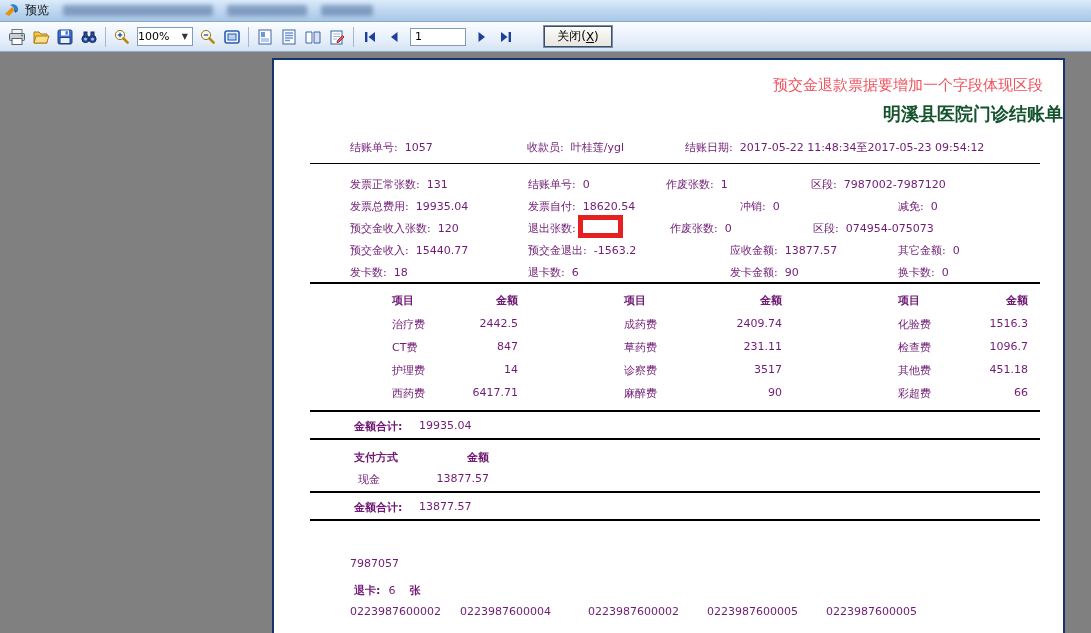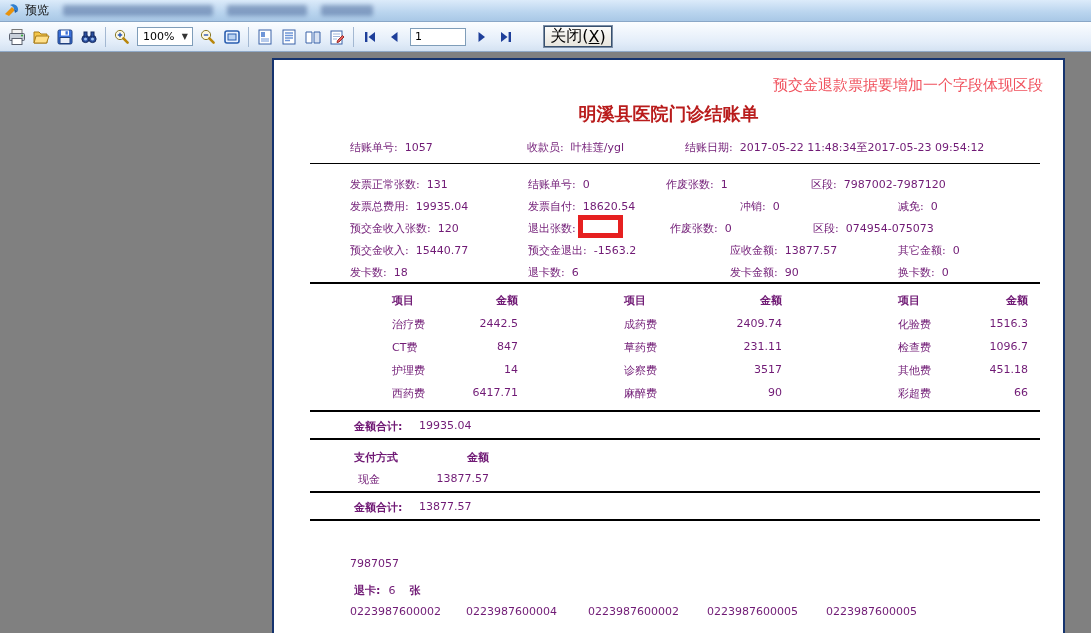"100%" .zoom-dd { padding-left: 5px -> none }
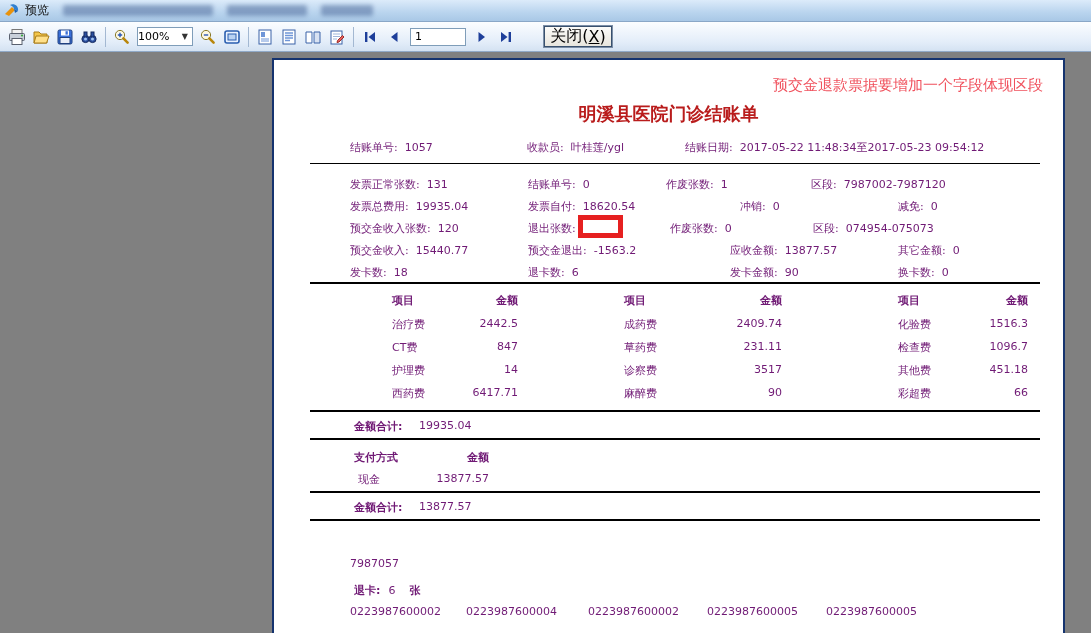"关闭(" .close-btn { font-size: 16px -> 12px }
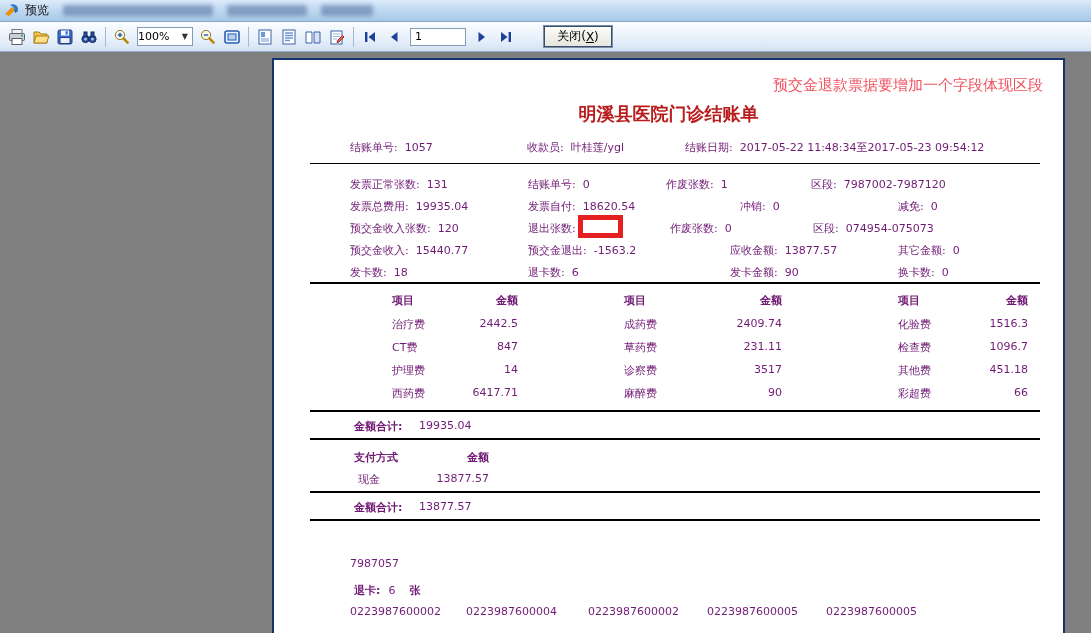"明溪县医院门诊结账单" .doc-title { color: #b91c1c -> #14532d; text-align: center -> right }
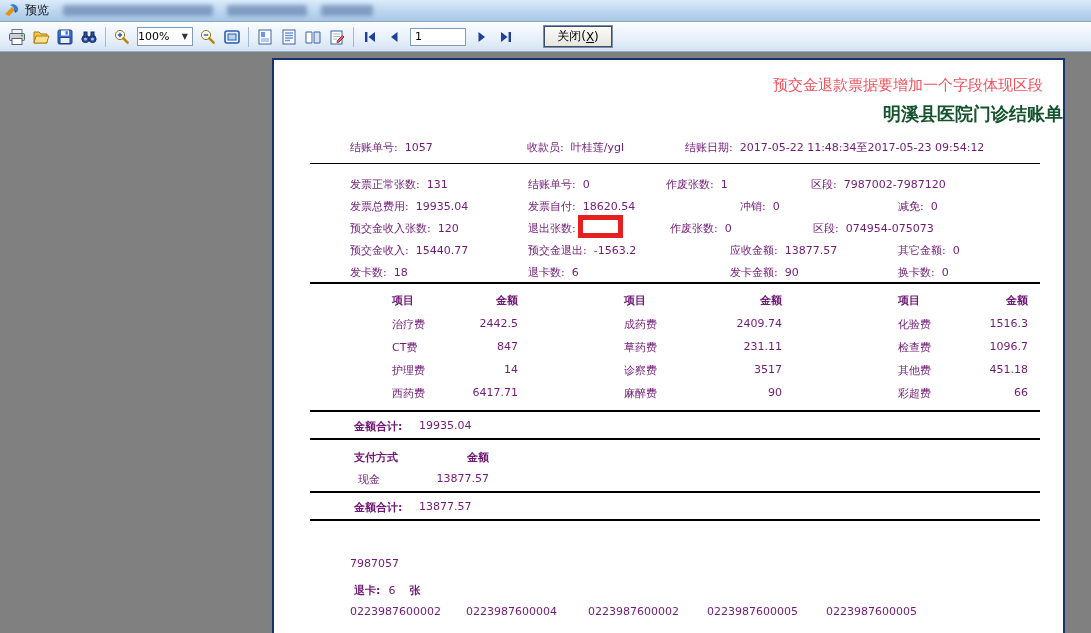"0223987600004" span.cell { left: 152px -> 146px }
